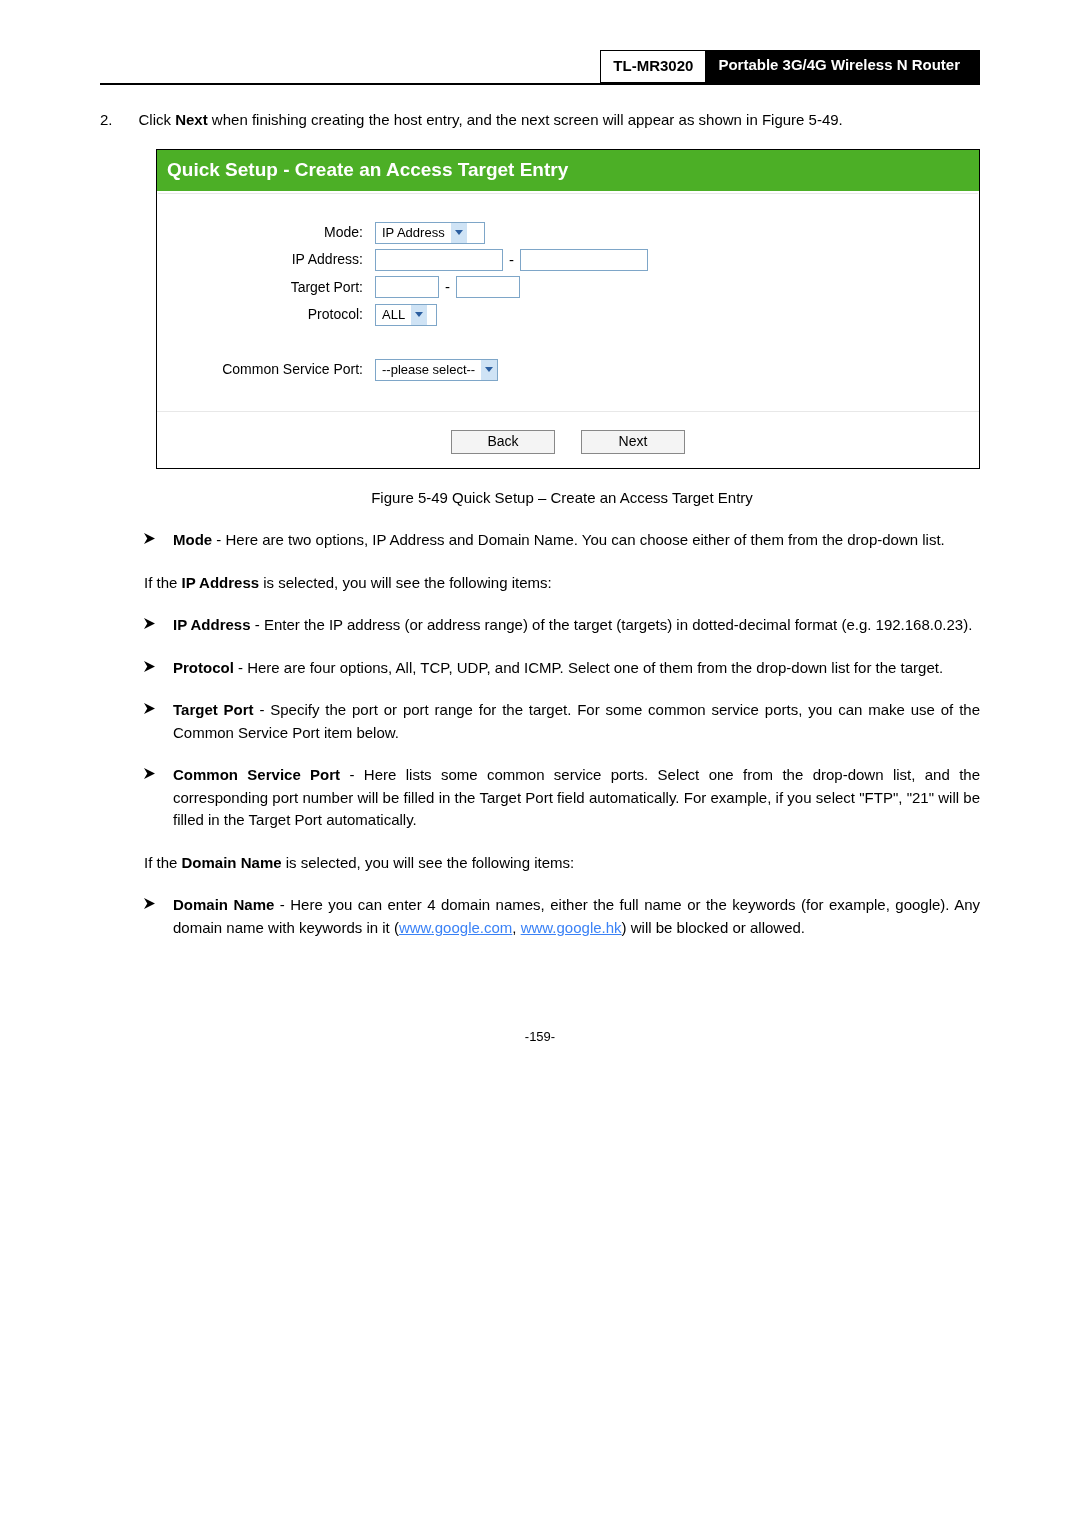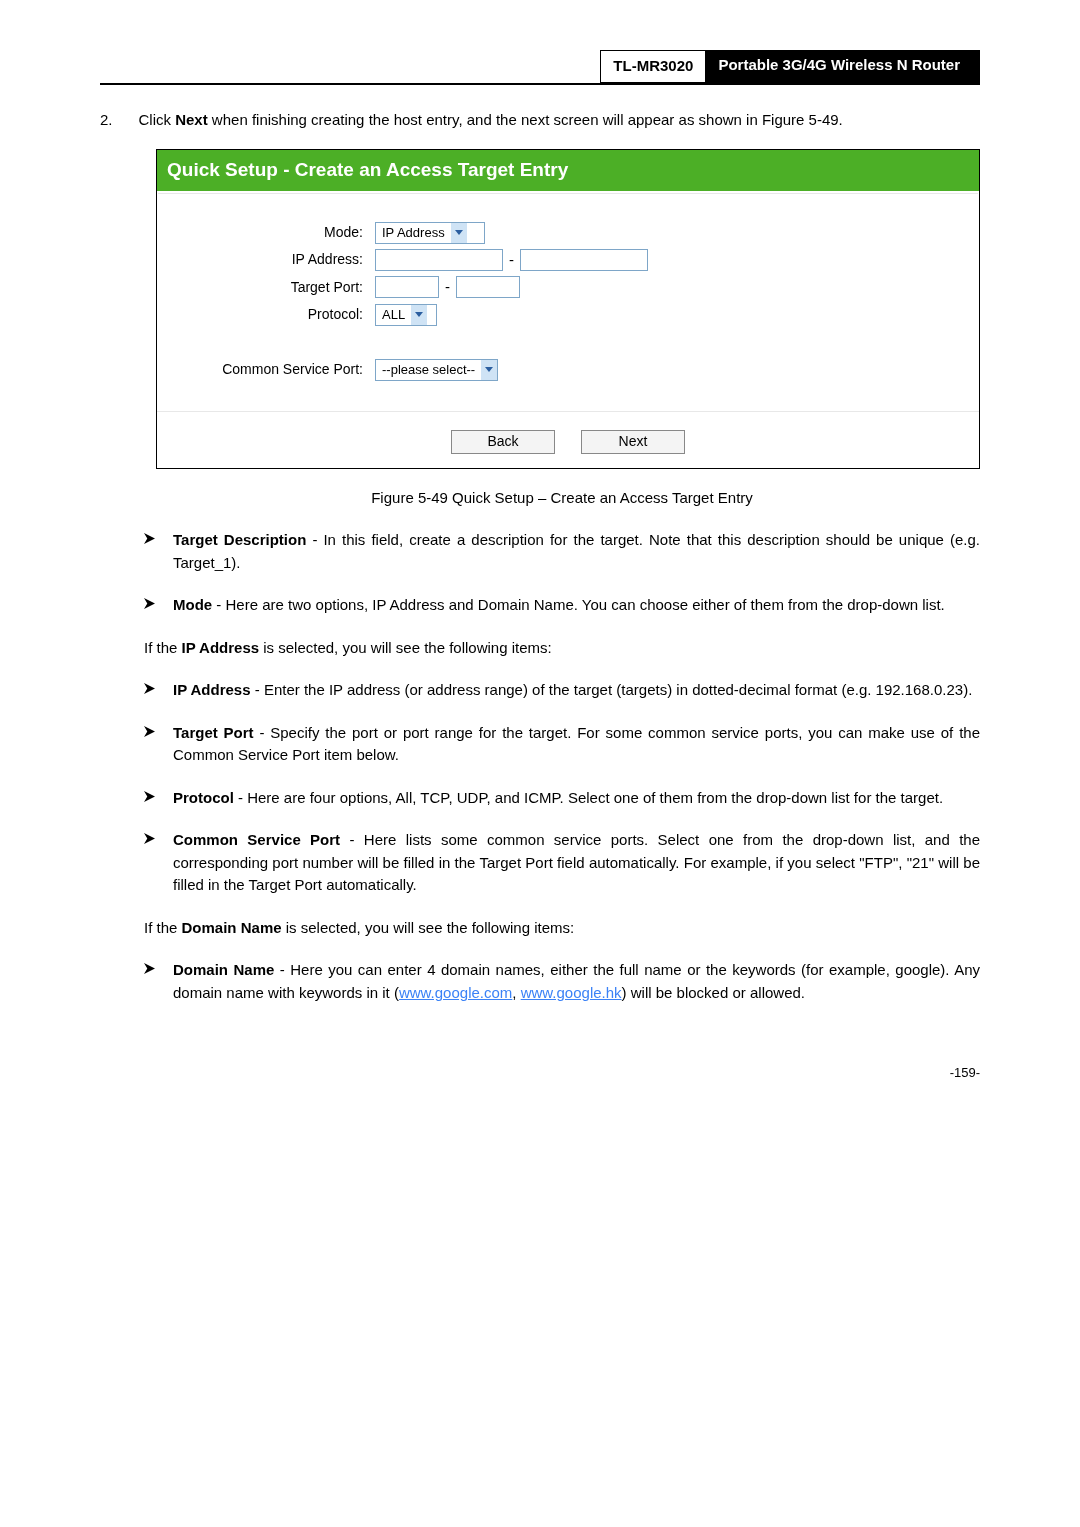"Target Description - In this" div.bullet-row { html: <div> <span><svg> <path></path> </svg></span> <div> <b>Target Description</b><span> - In this field, create a description for the target. Note that this description should be unique (e.g. Target_1).</span> </div> </div> -> none }
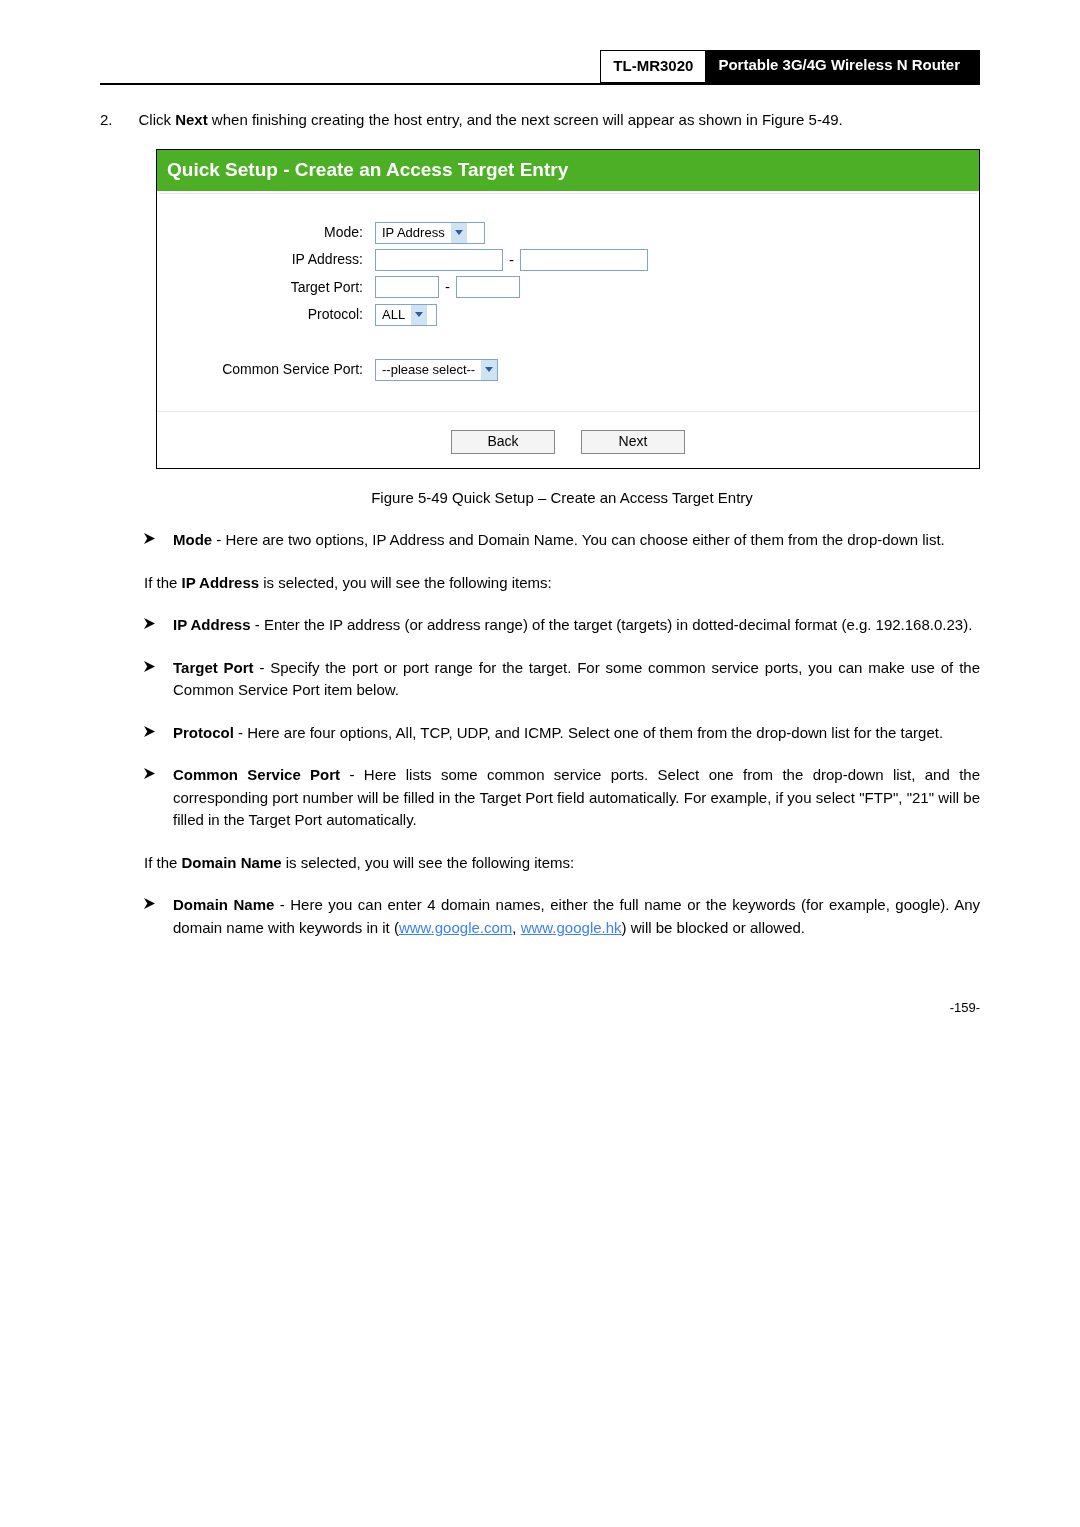"Target Port - Specify the" div.bullet-row { order: before "Protocol - Here are four" -> after "Protocol - Here are four" }
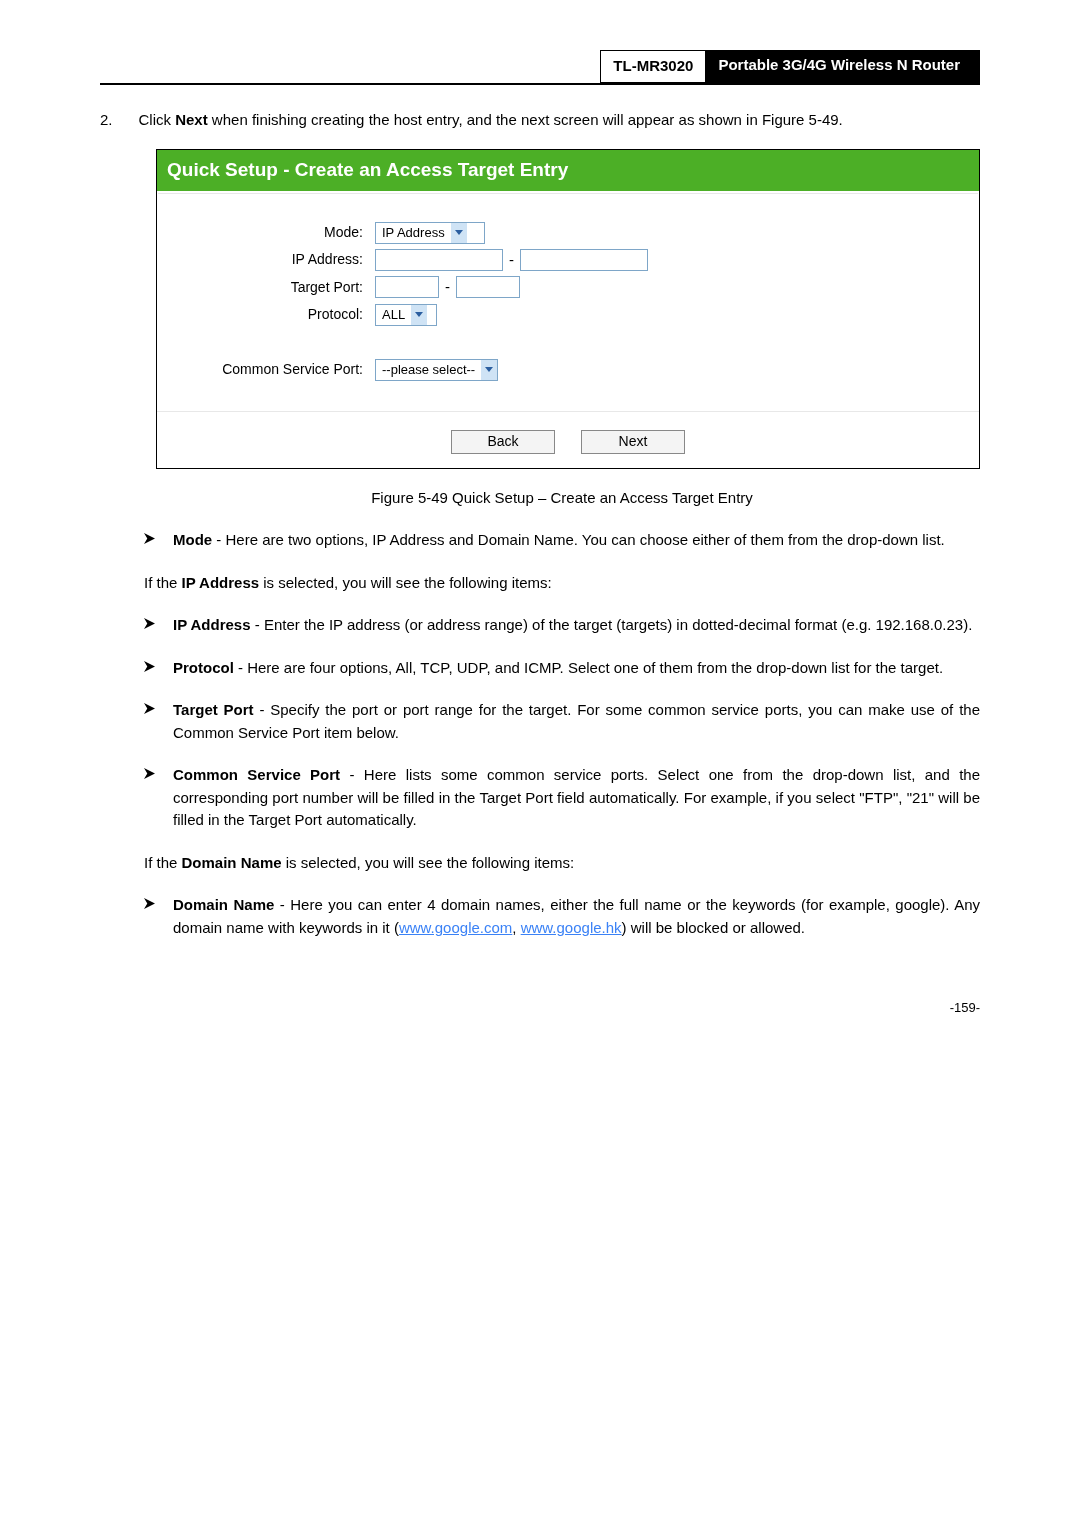"-159-" .page-num { margin-top: 59px -> 88px; text-align: right -> center }
